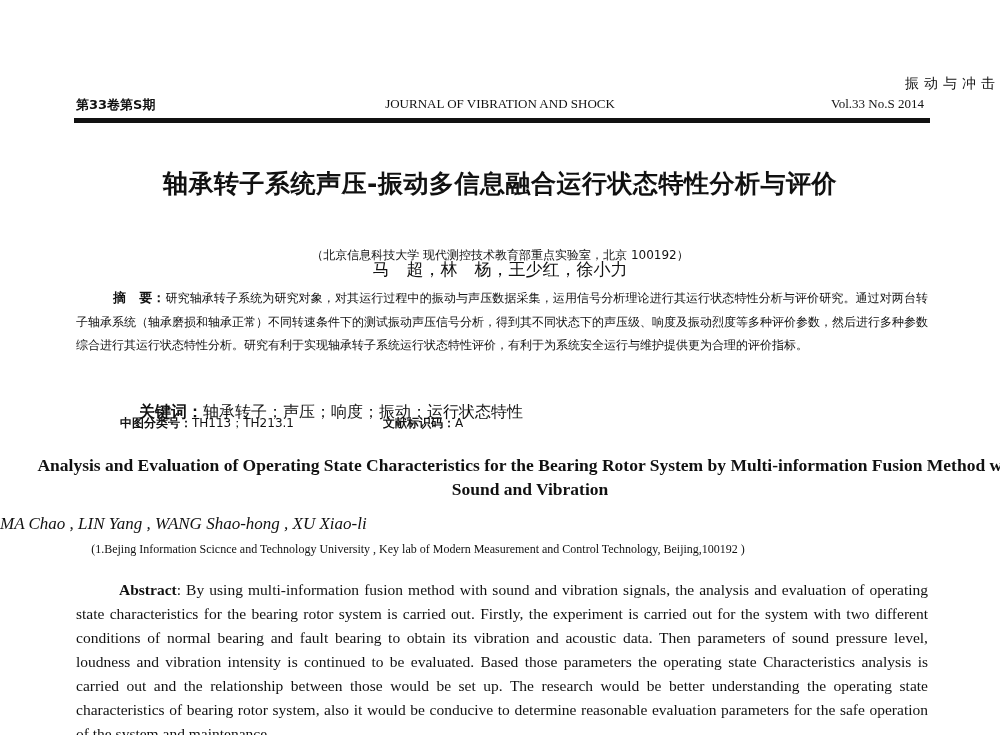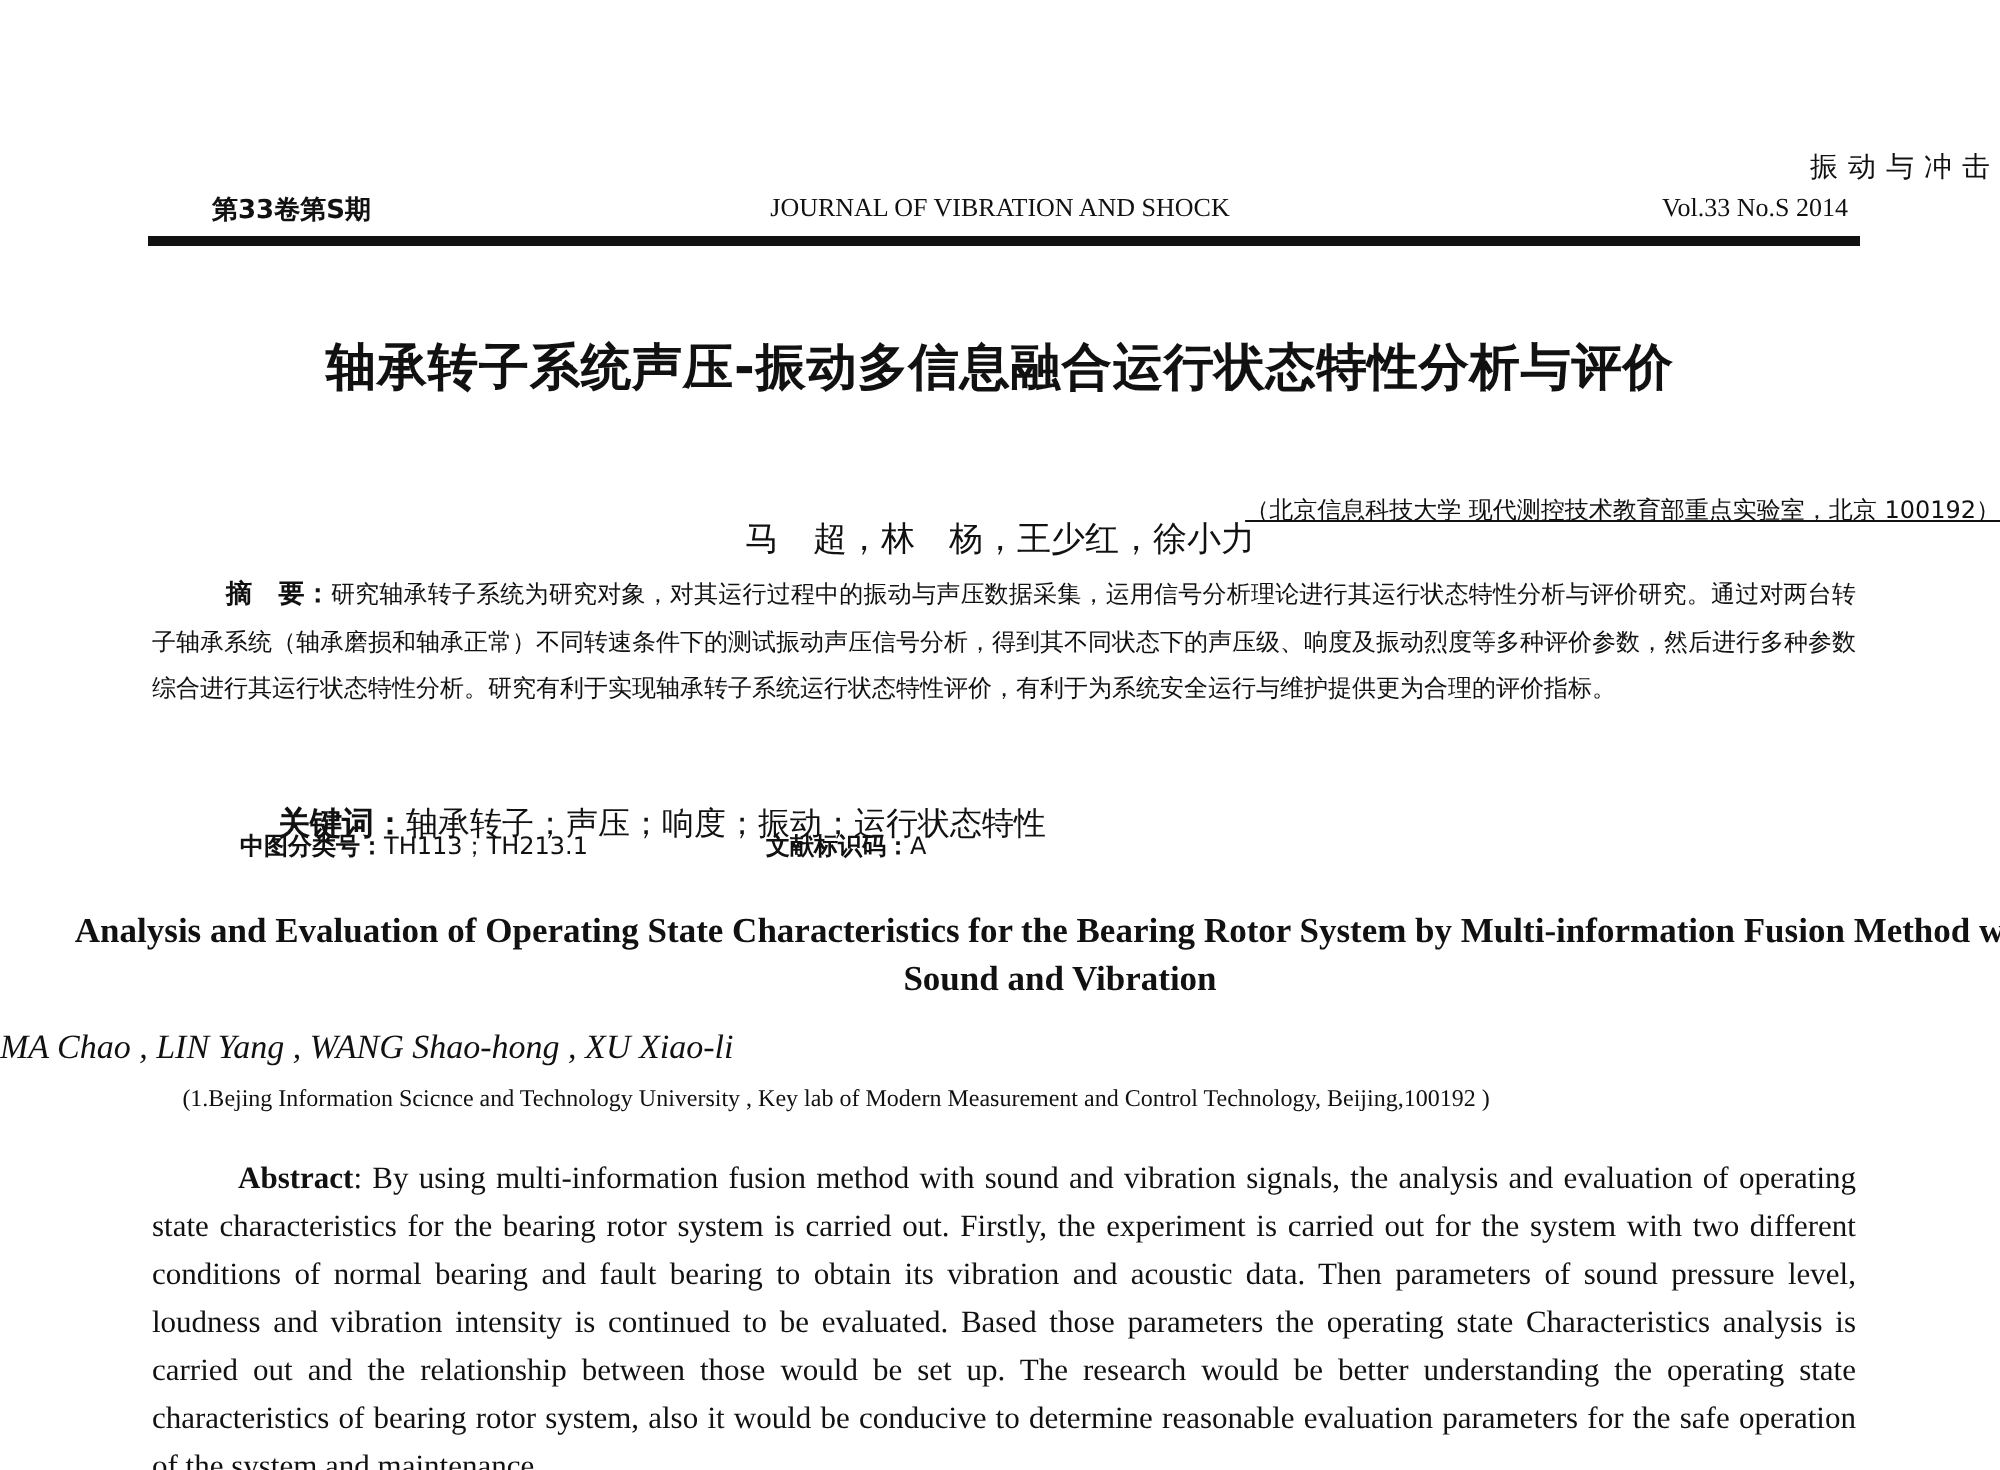"第33卷第S期" .vol-cn { margin-left: 30px -> none }
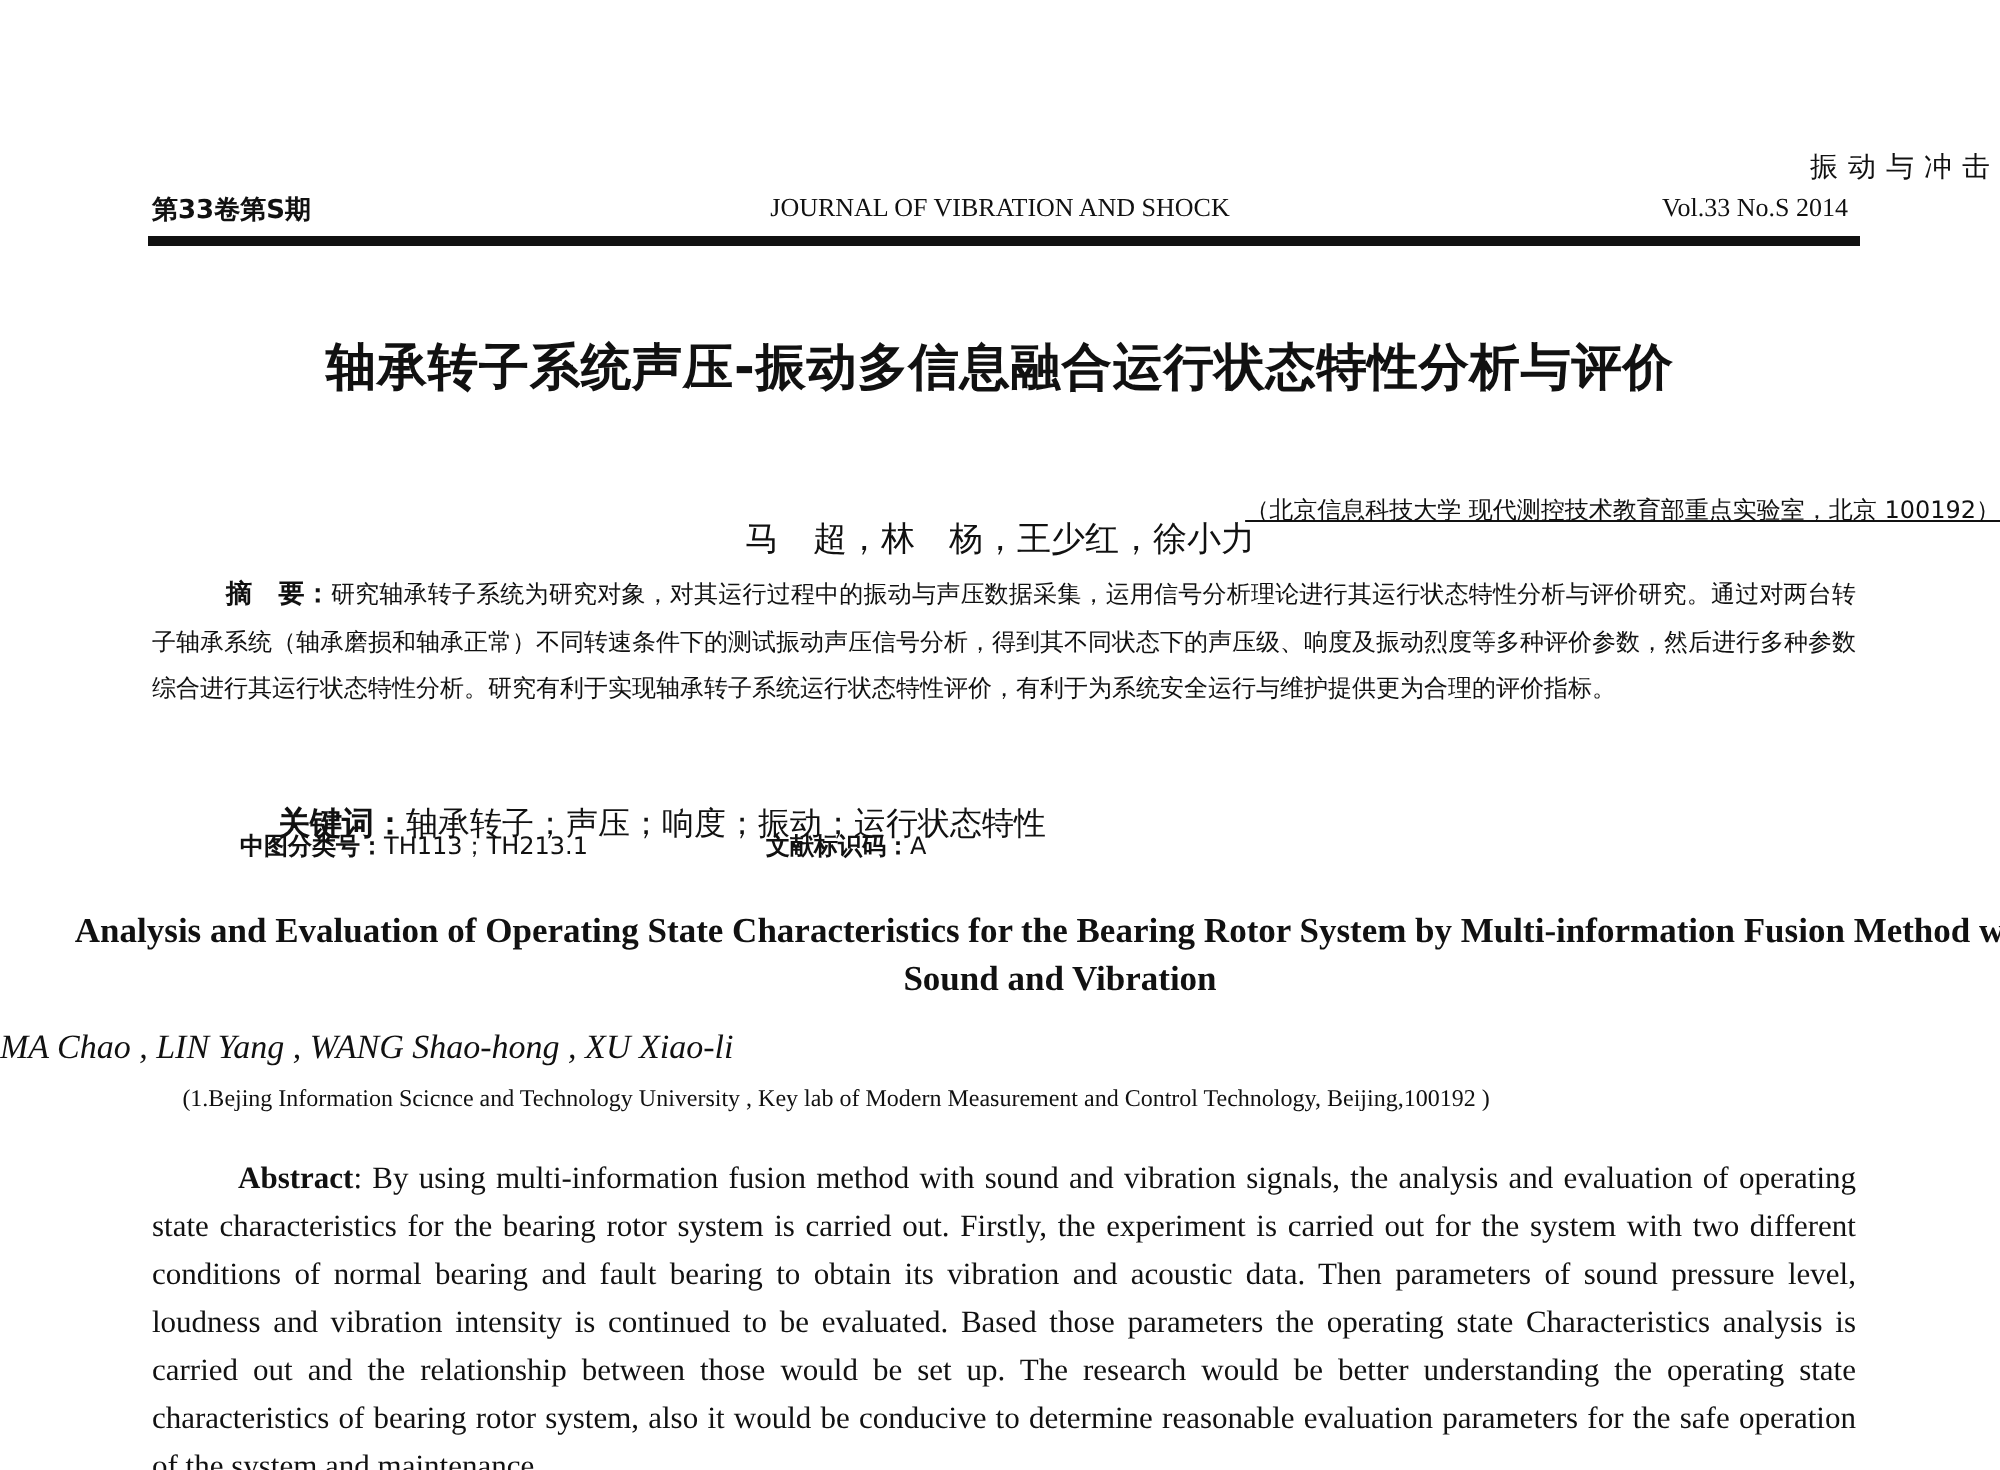"（北京信息科技大学 现代测控技术教育部重点实验室，北京 100192）" .affil-cn { text-align: right -> center; text-decoration: underline -> none }
